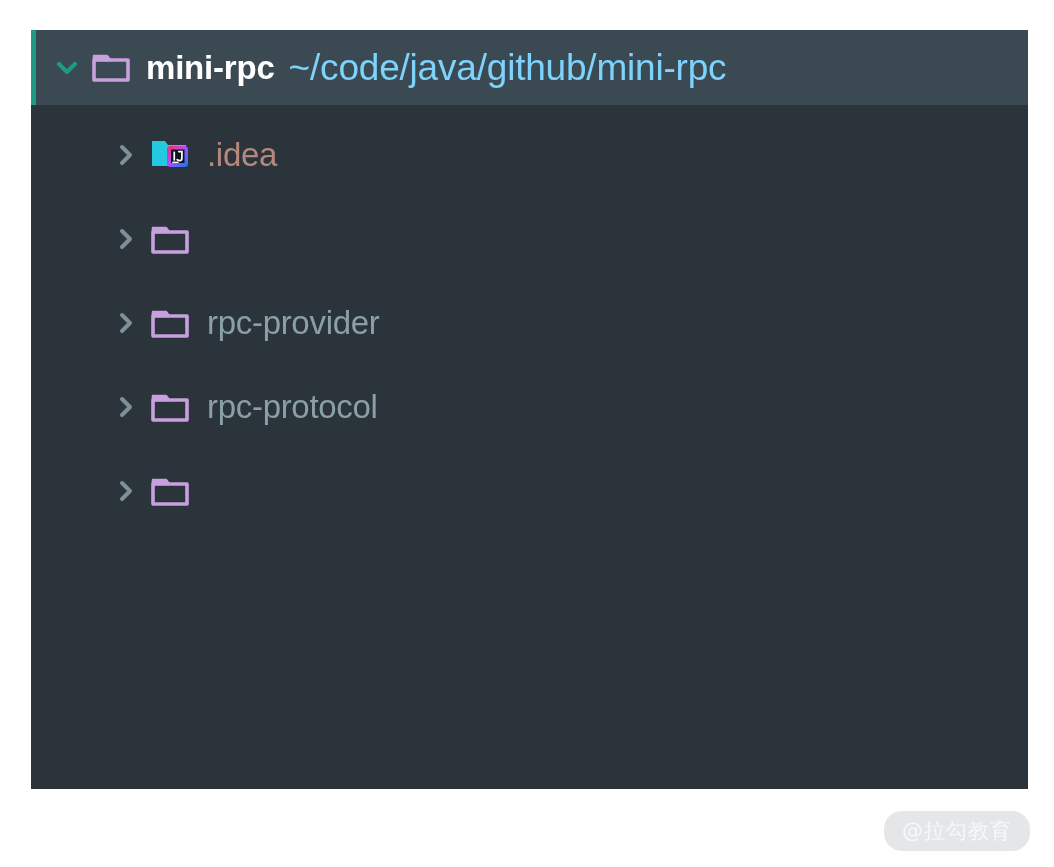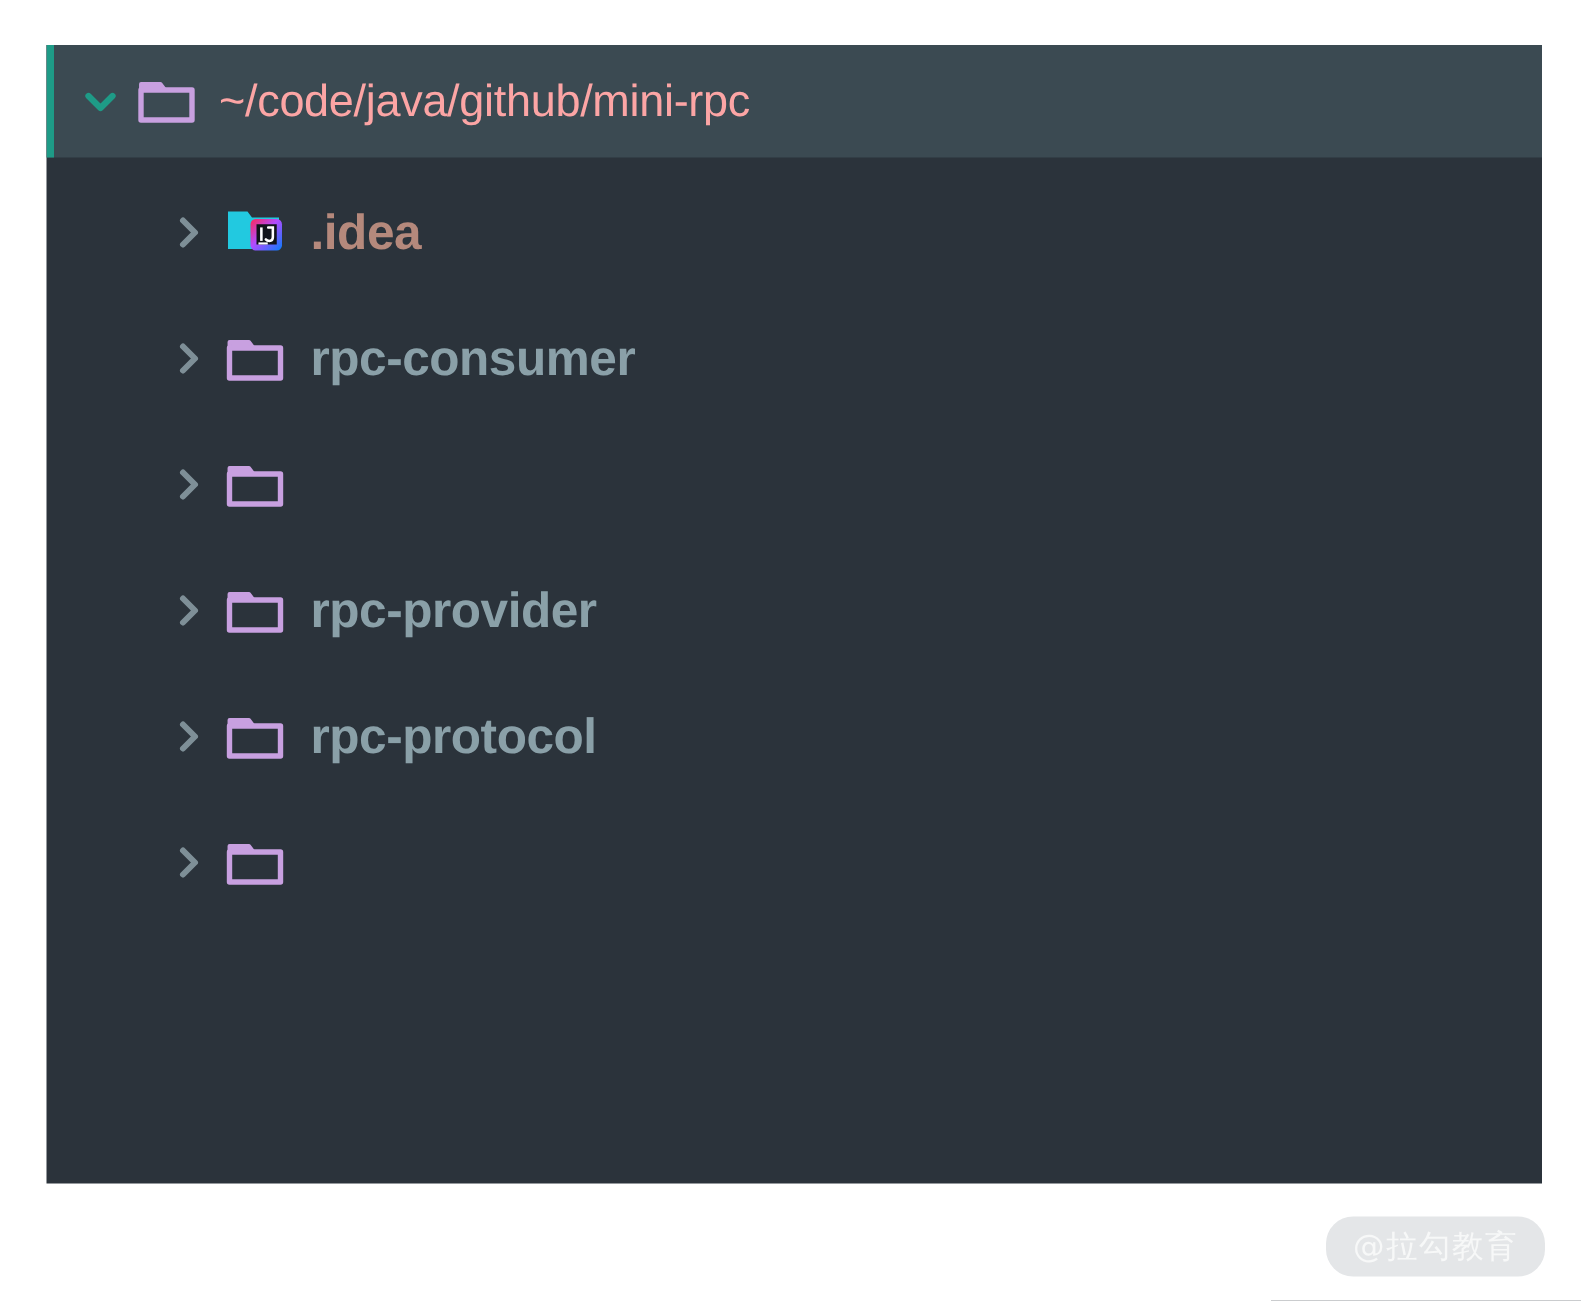"mini-rpc" span.hdr-title { html: none -> <span>mini-rpc</span> }
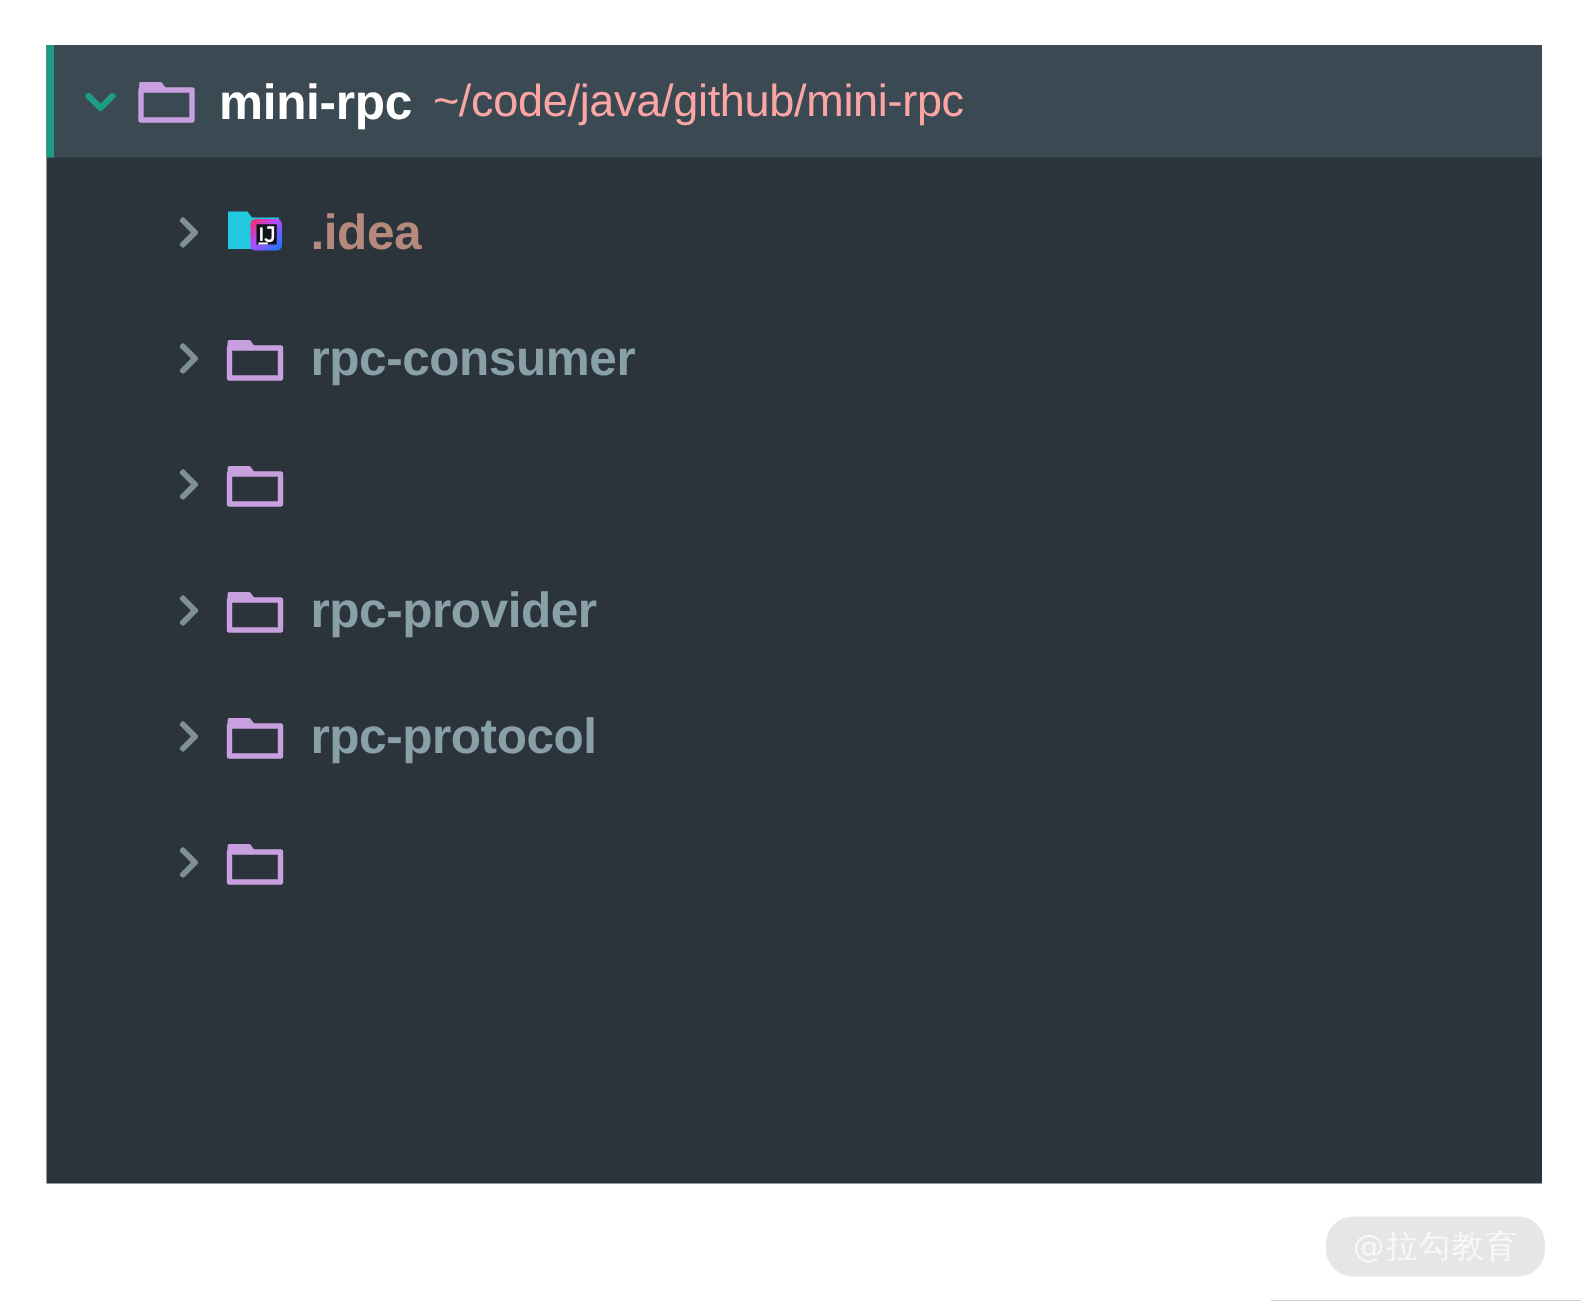"~/code/java/github/mini-rpc" .hdr-path { color: #fca5a5 -> #7dd3fc; font-size: 30px -> 37px }
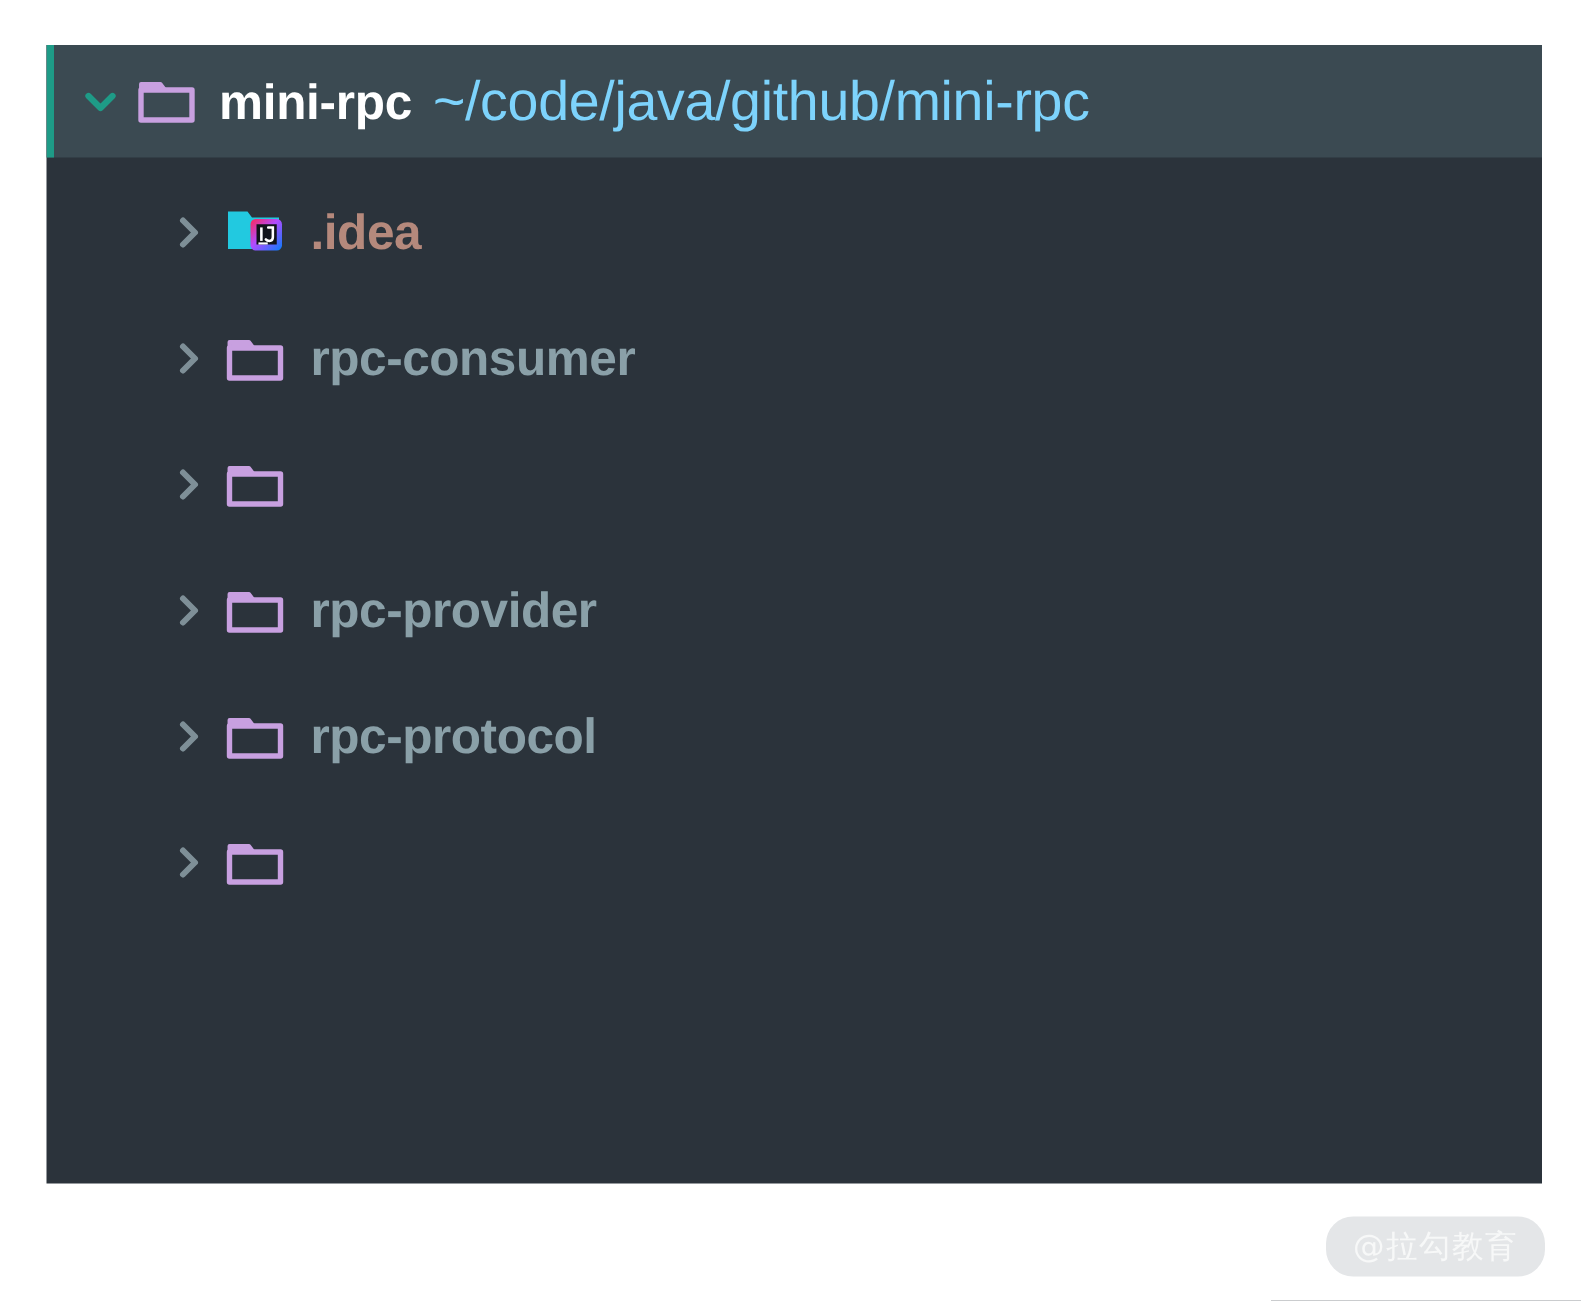".idea" .row-label { font-weight: bold -> normal }
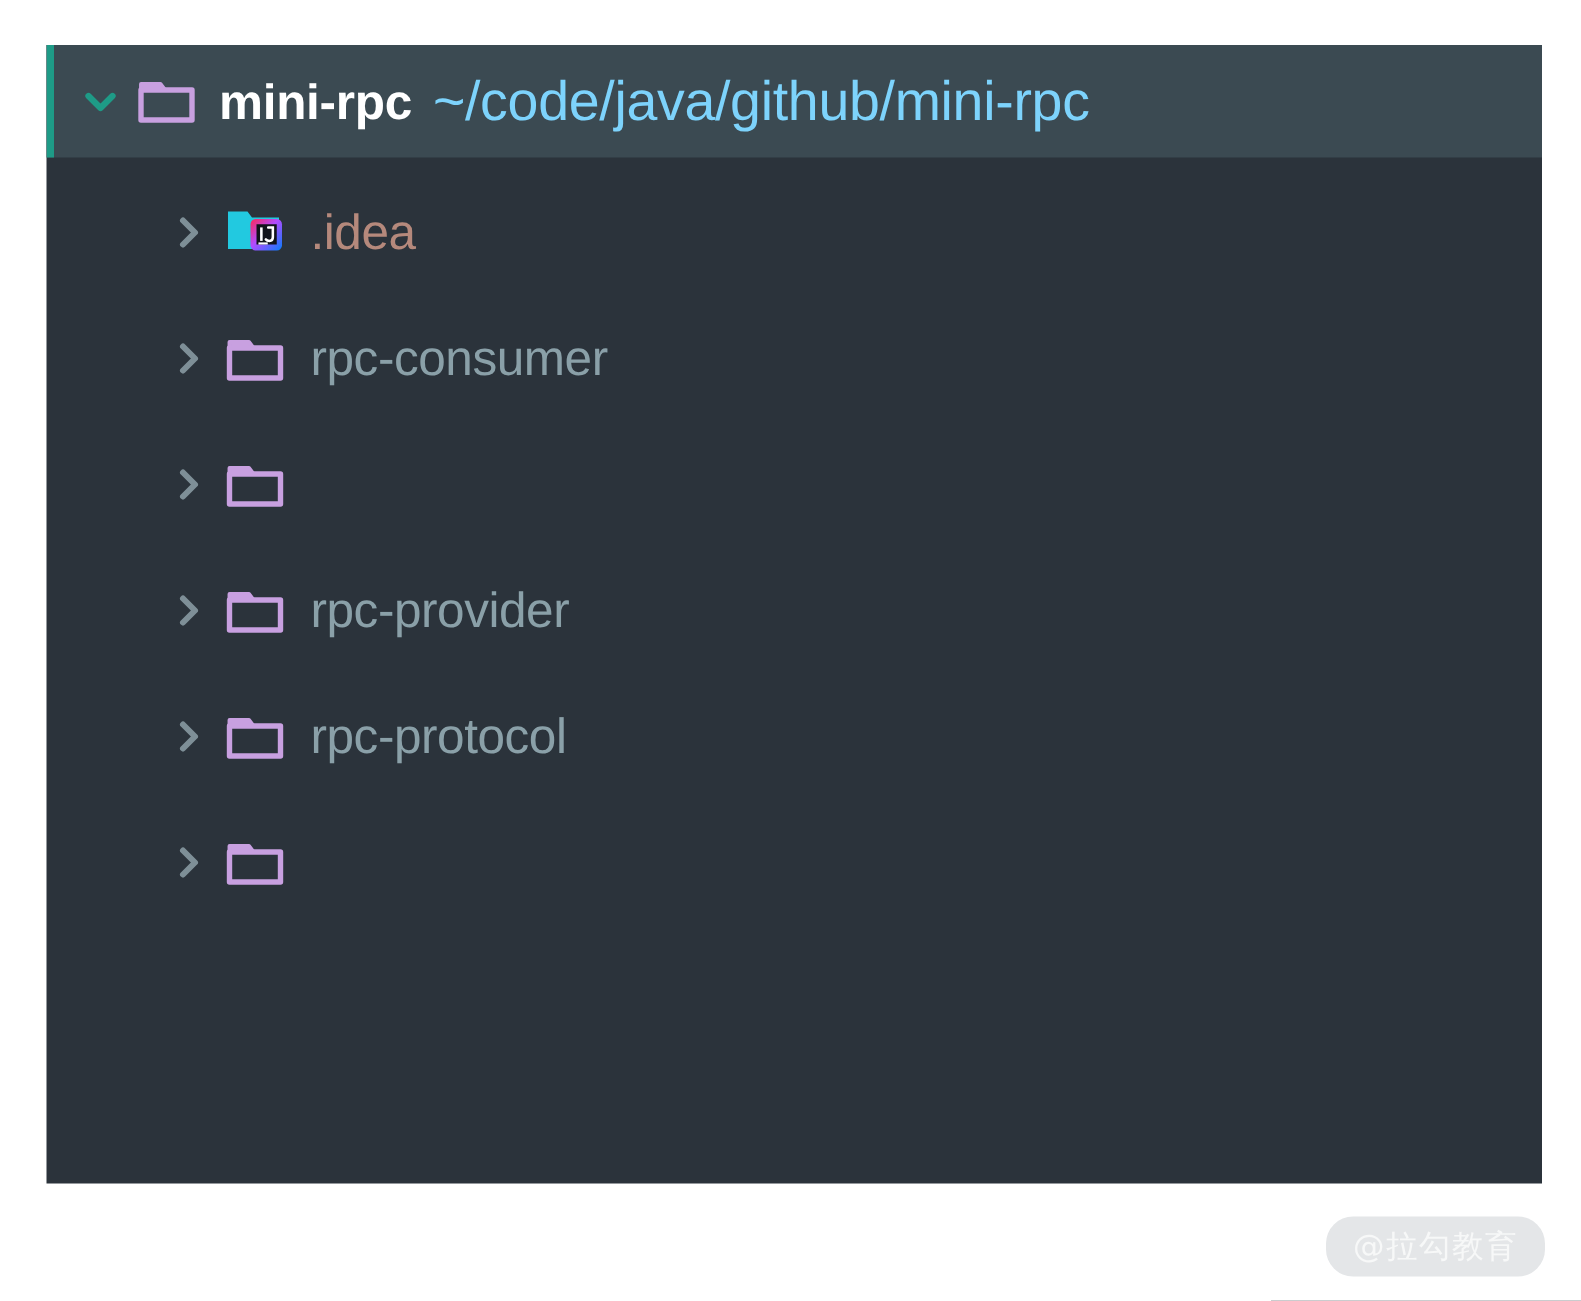"rpc-consumer" div.tree-row { html: <div> <span> <svg> <path></path> </svg> </span> <span> <svg> <path></path> <path></path> </svg> </span> <span>rpc-consumer</span> </div> -> none }
